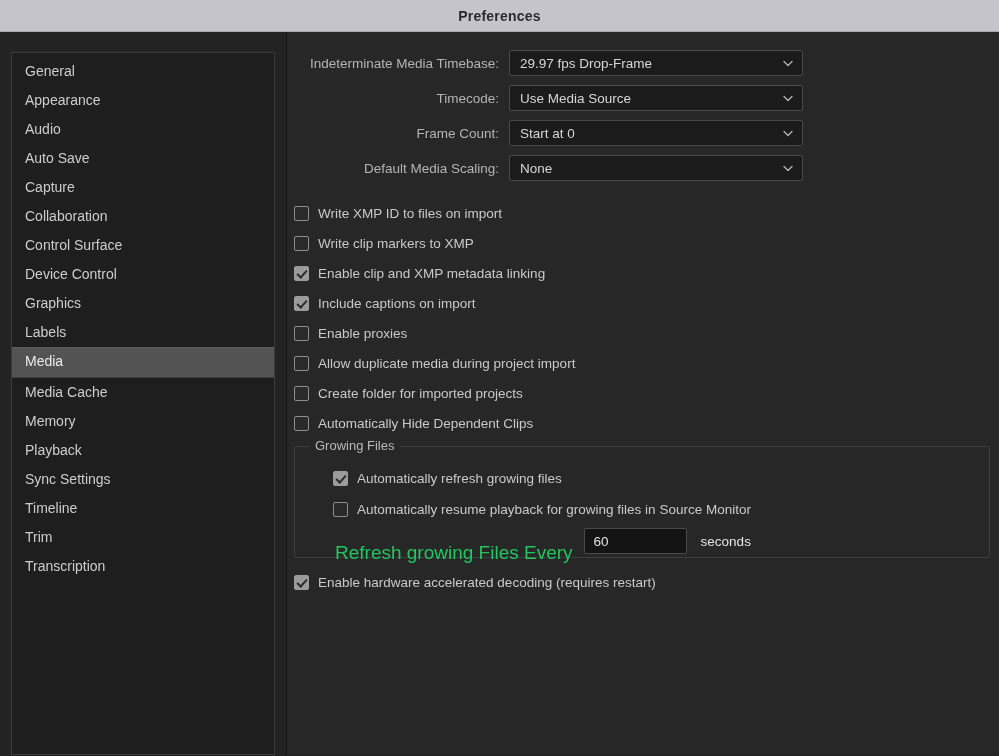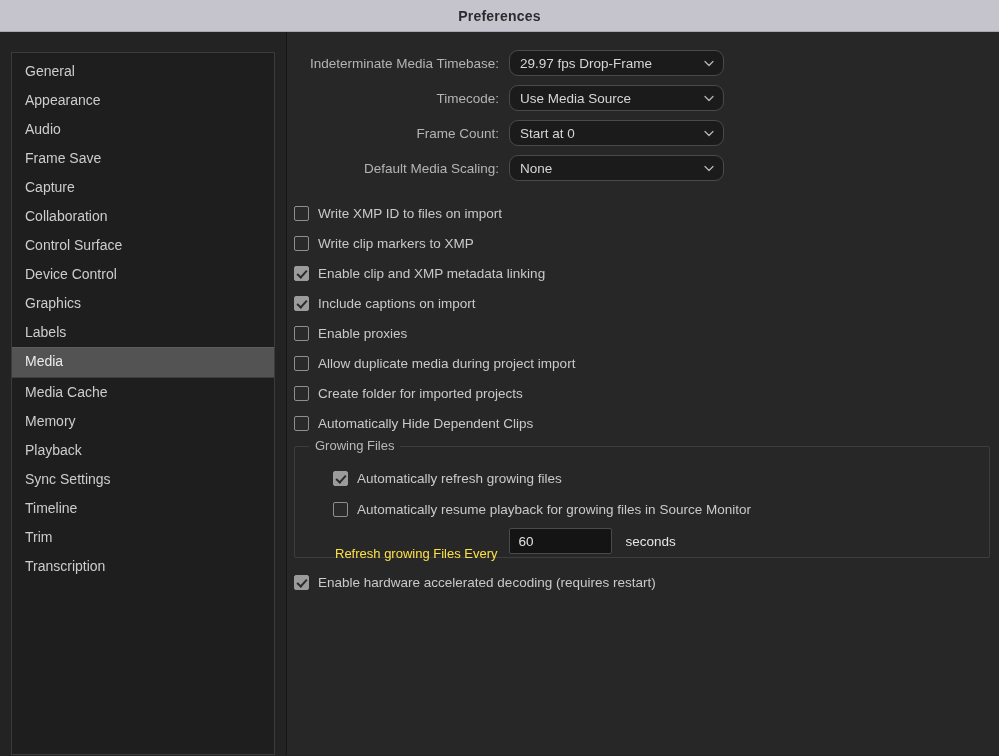"29.97 fps Drop-Frame" .select-box { border-radius: 9px -> 2px; width: 215px -> 294px }
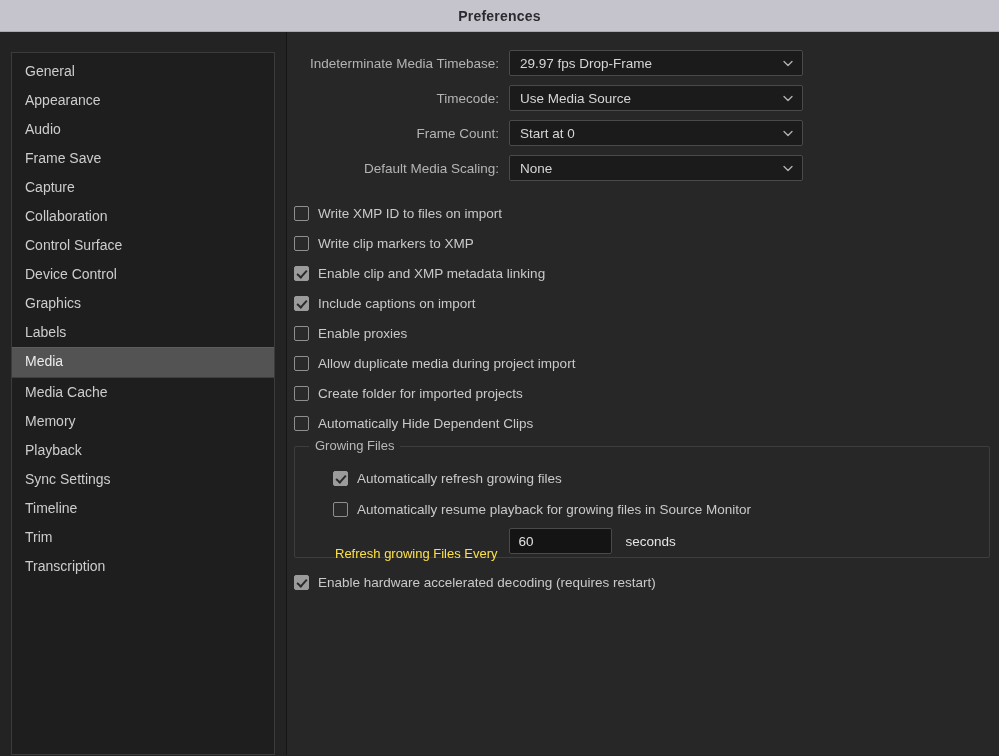"Frame Save" span { text: Frame -> Auto }
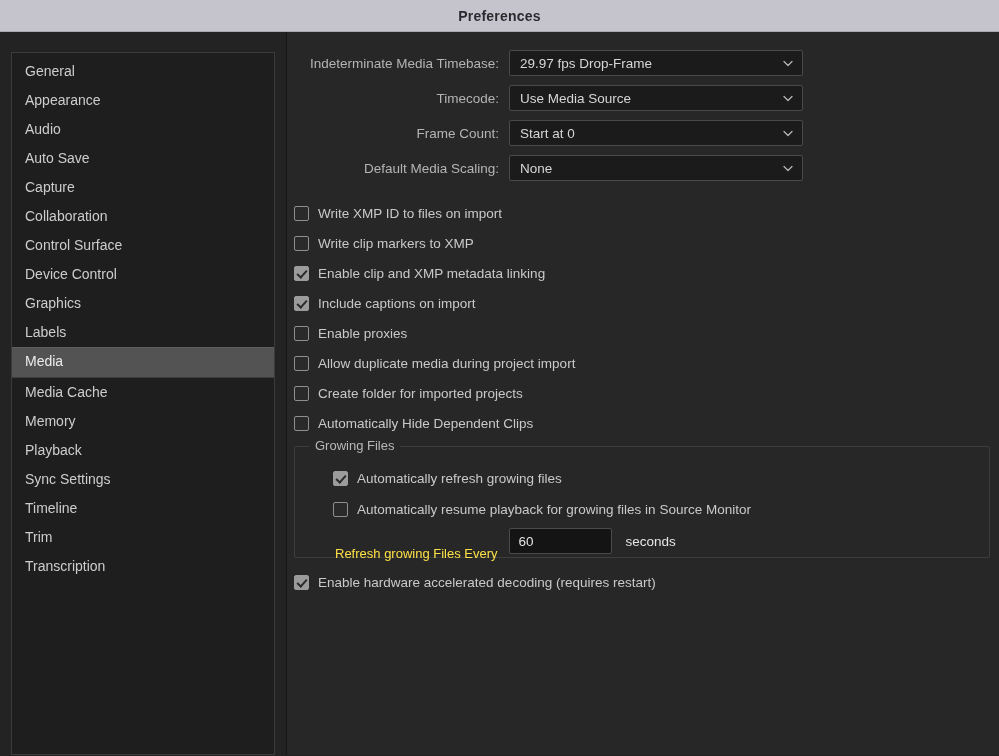"Refresh growing Files Every" .spin-label { color: #fde047 -> #22c55e; font-size: 13px -> 19px }
